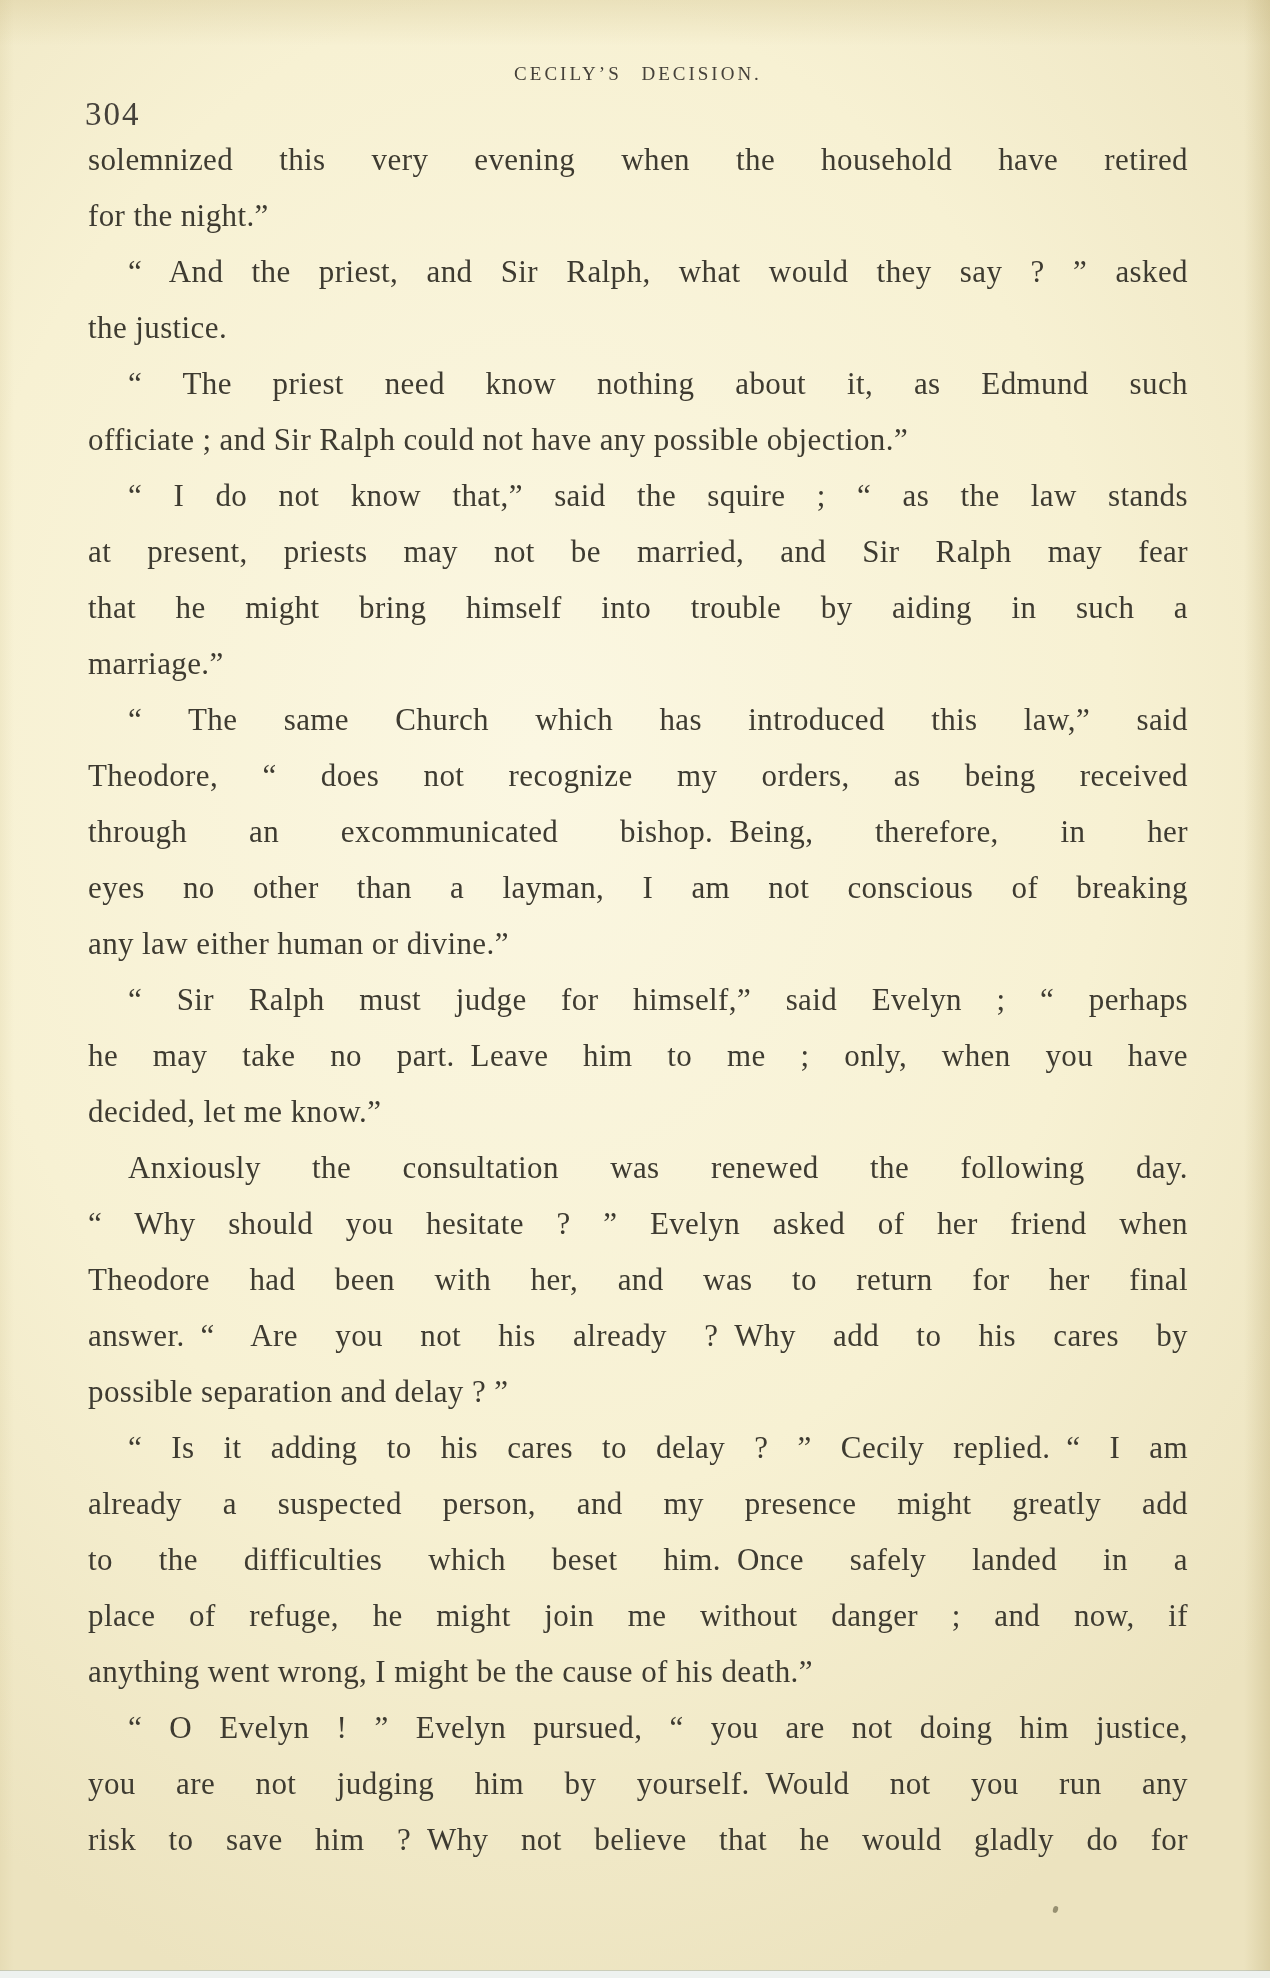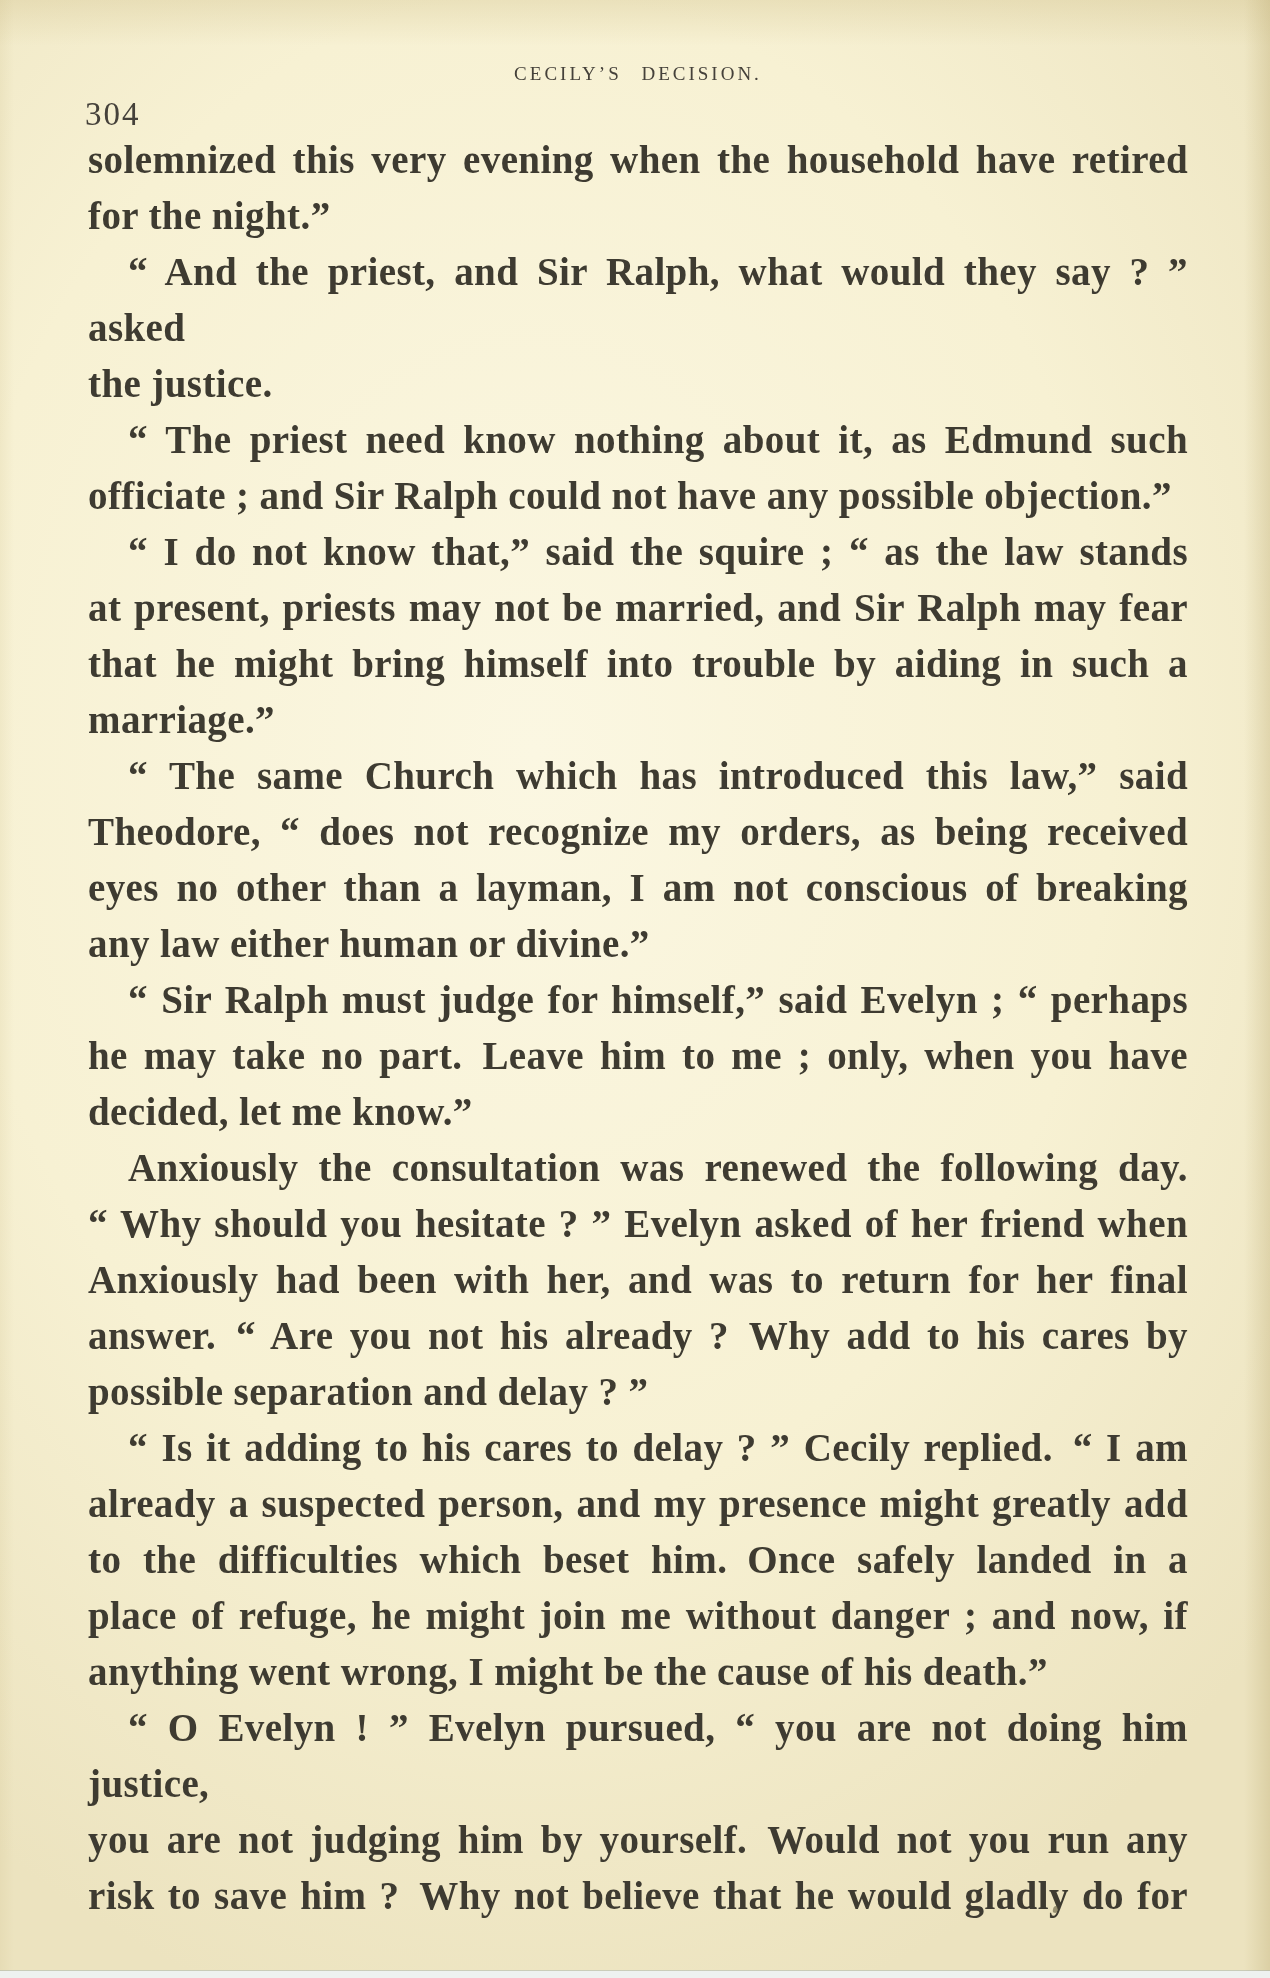"solemnized this very evening when" .body-text { font-size: 39px -> 31px; font-weight: bold -> none }
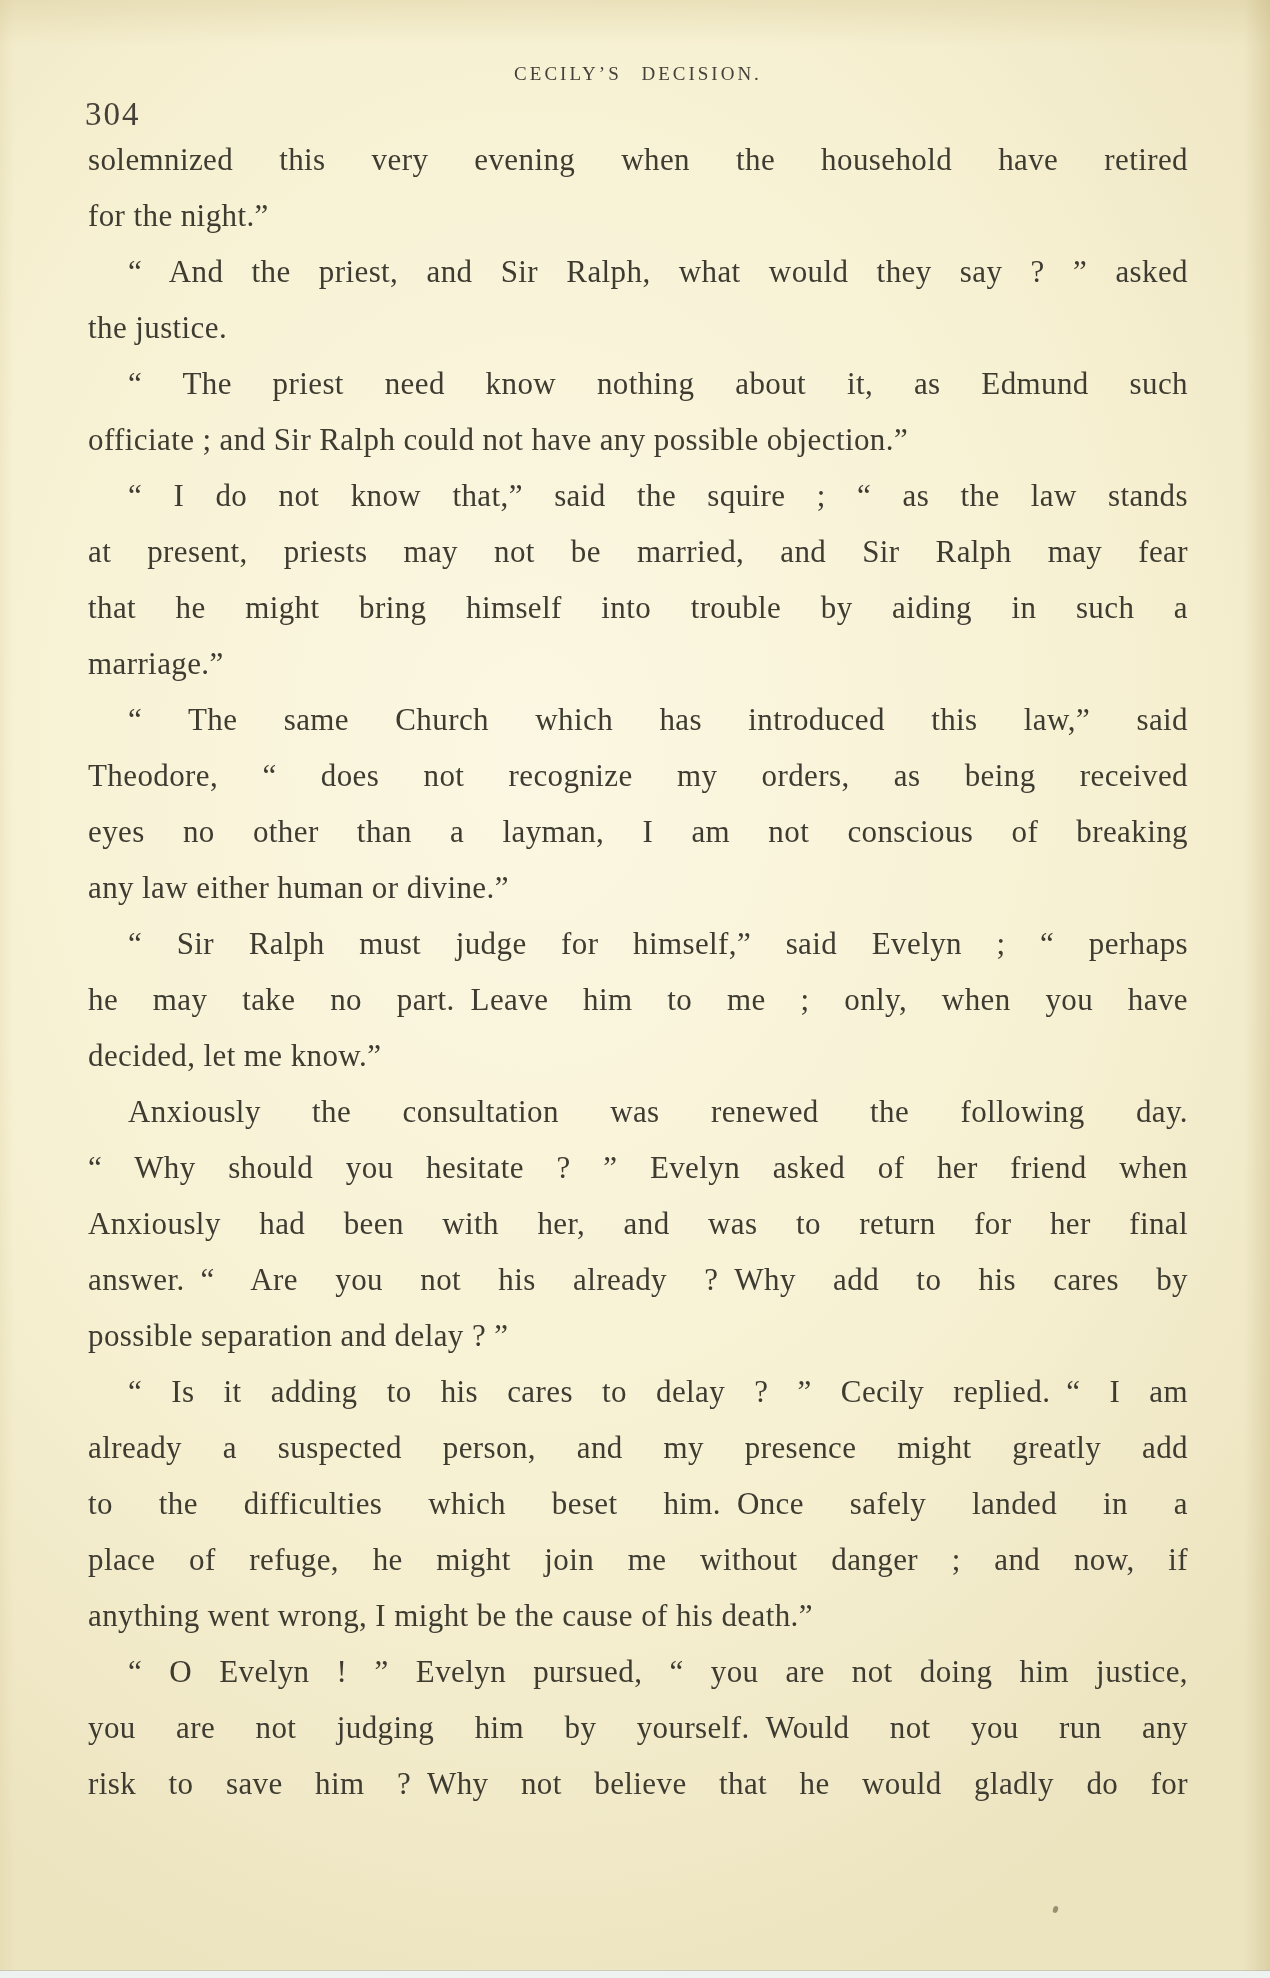"through an excommunicated bishop. Being," div.line { html: none -> <div>through an excommunicated bishop. Being, therefore, in her</div> }
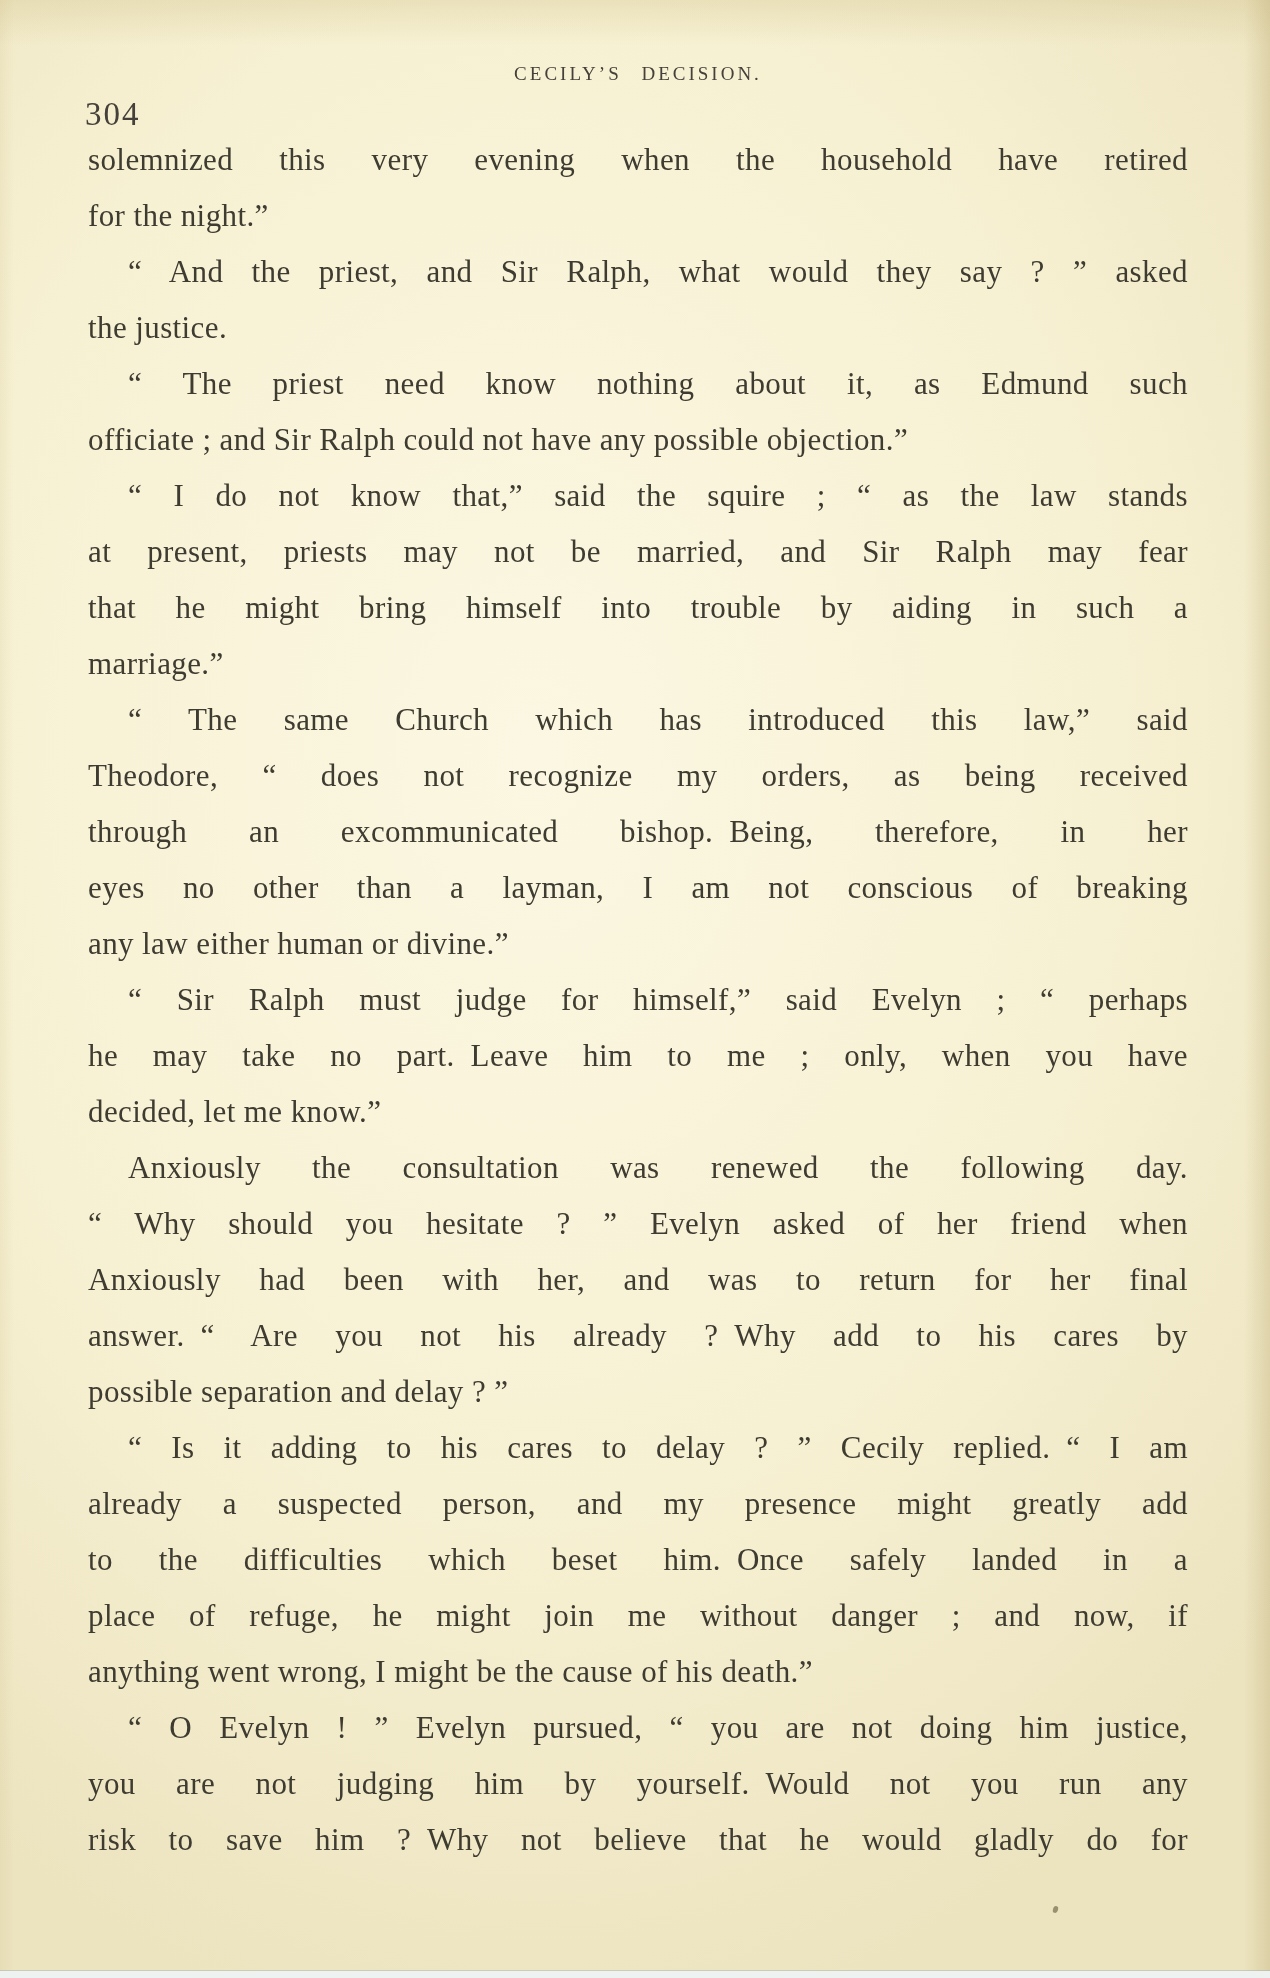"Anxiously had been with her," div.line { text: Anxiously -> Theodore }
